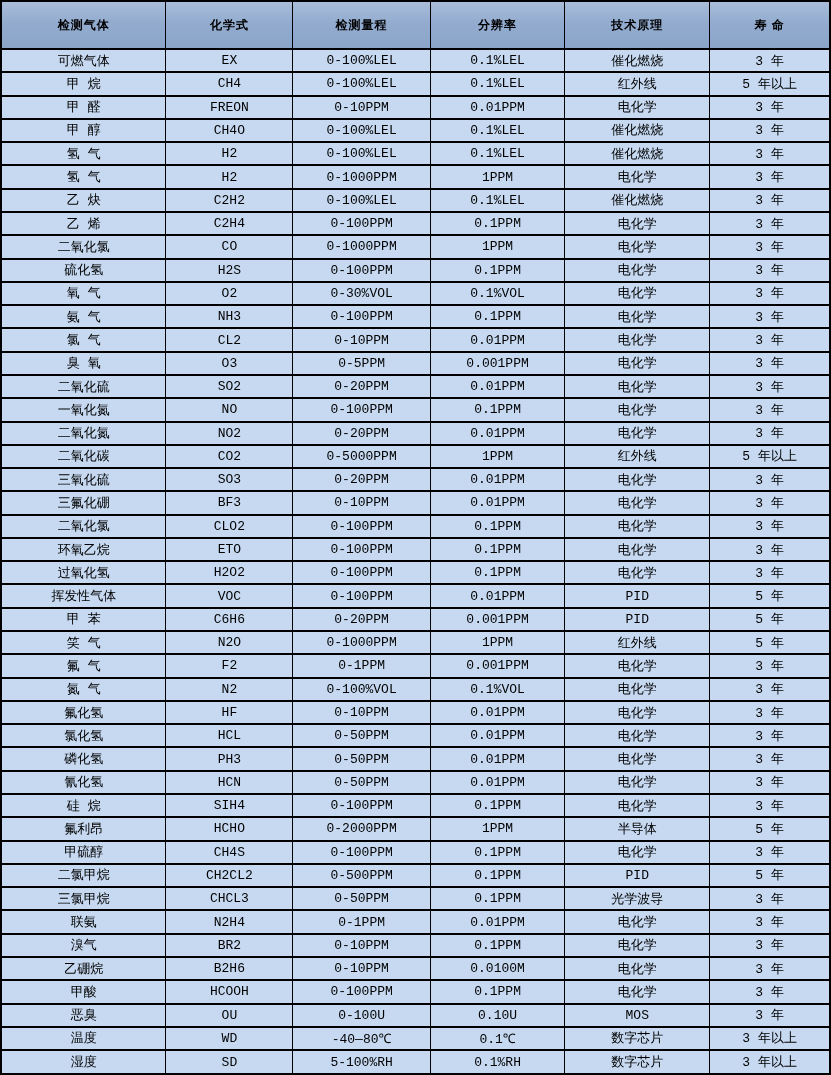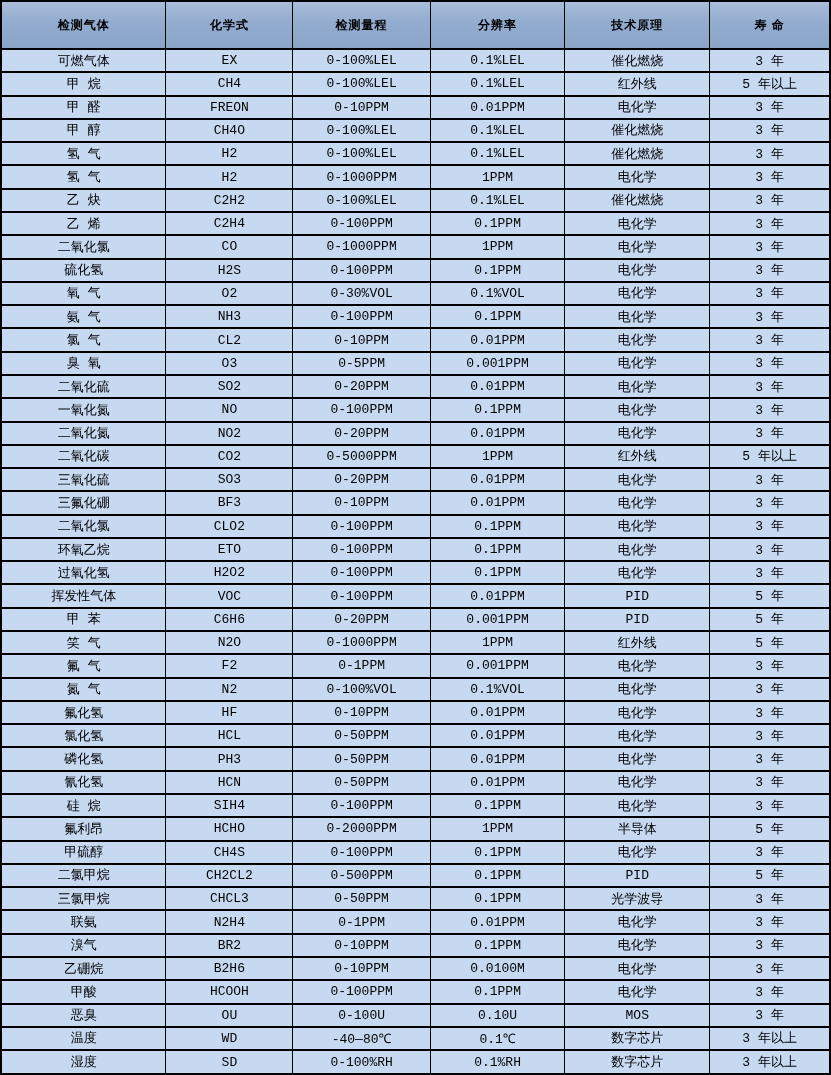"0-100%RH" td { text: 0-100%RH -> 5-100%RH }
